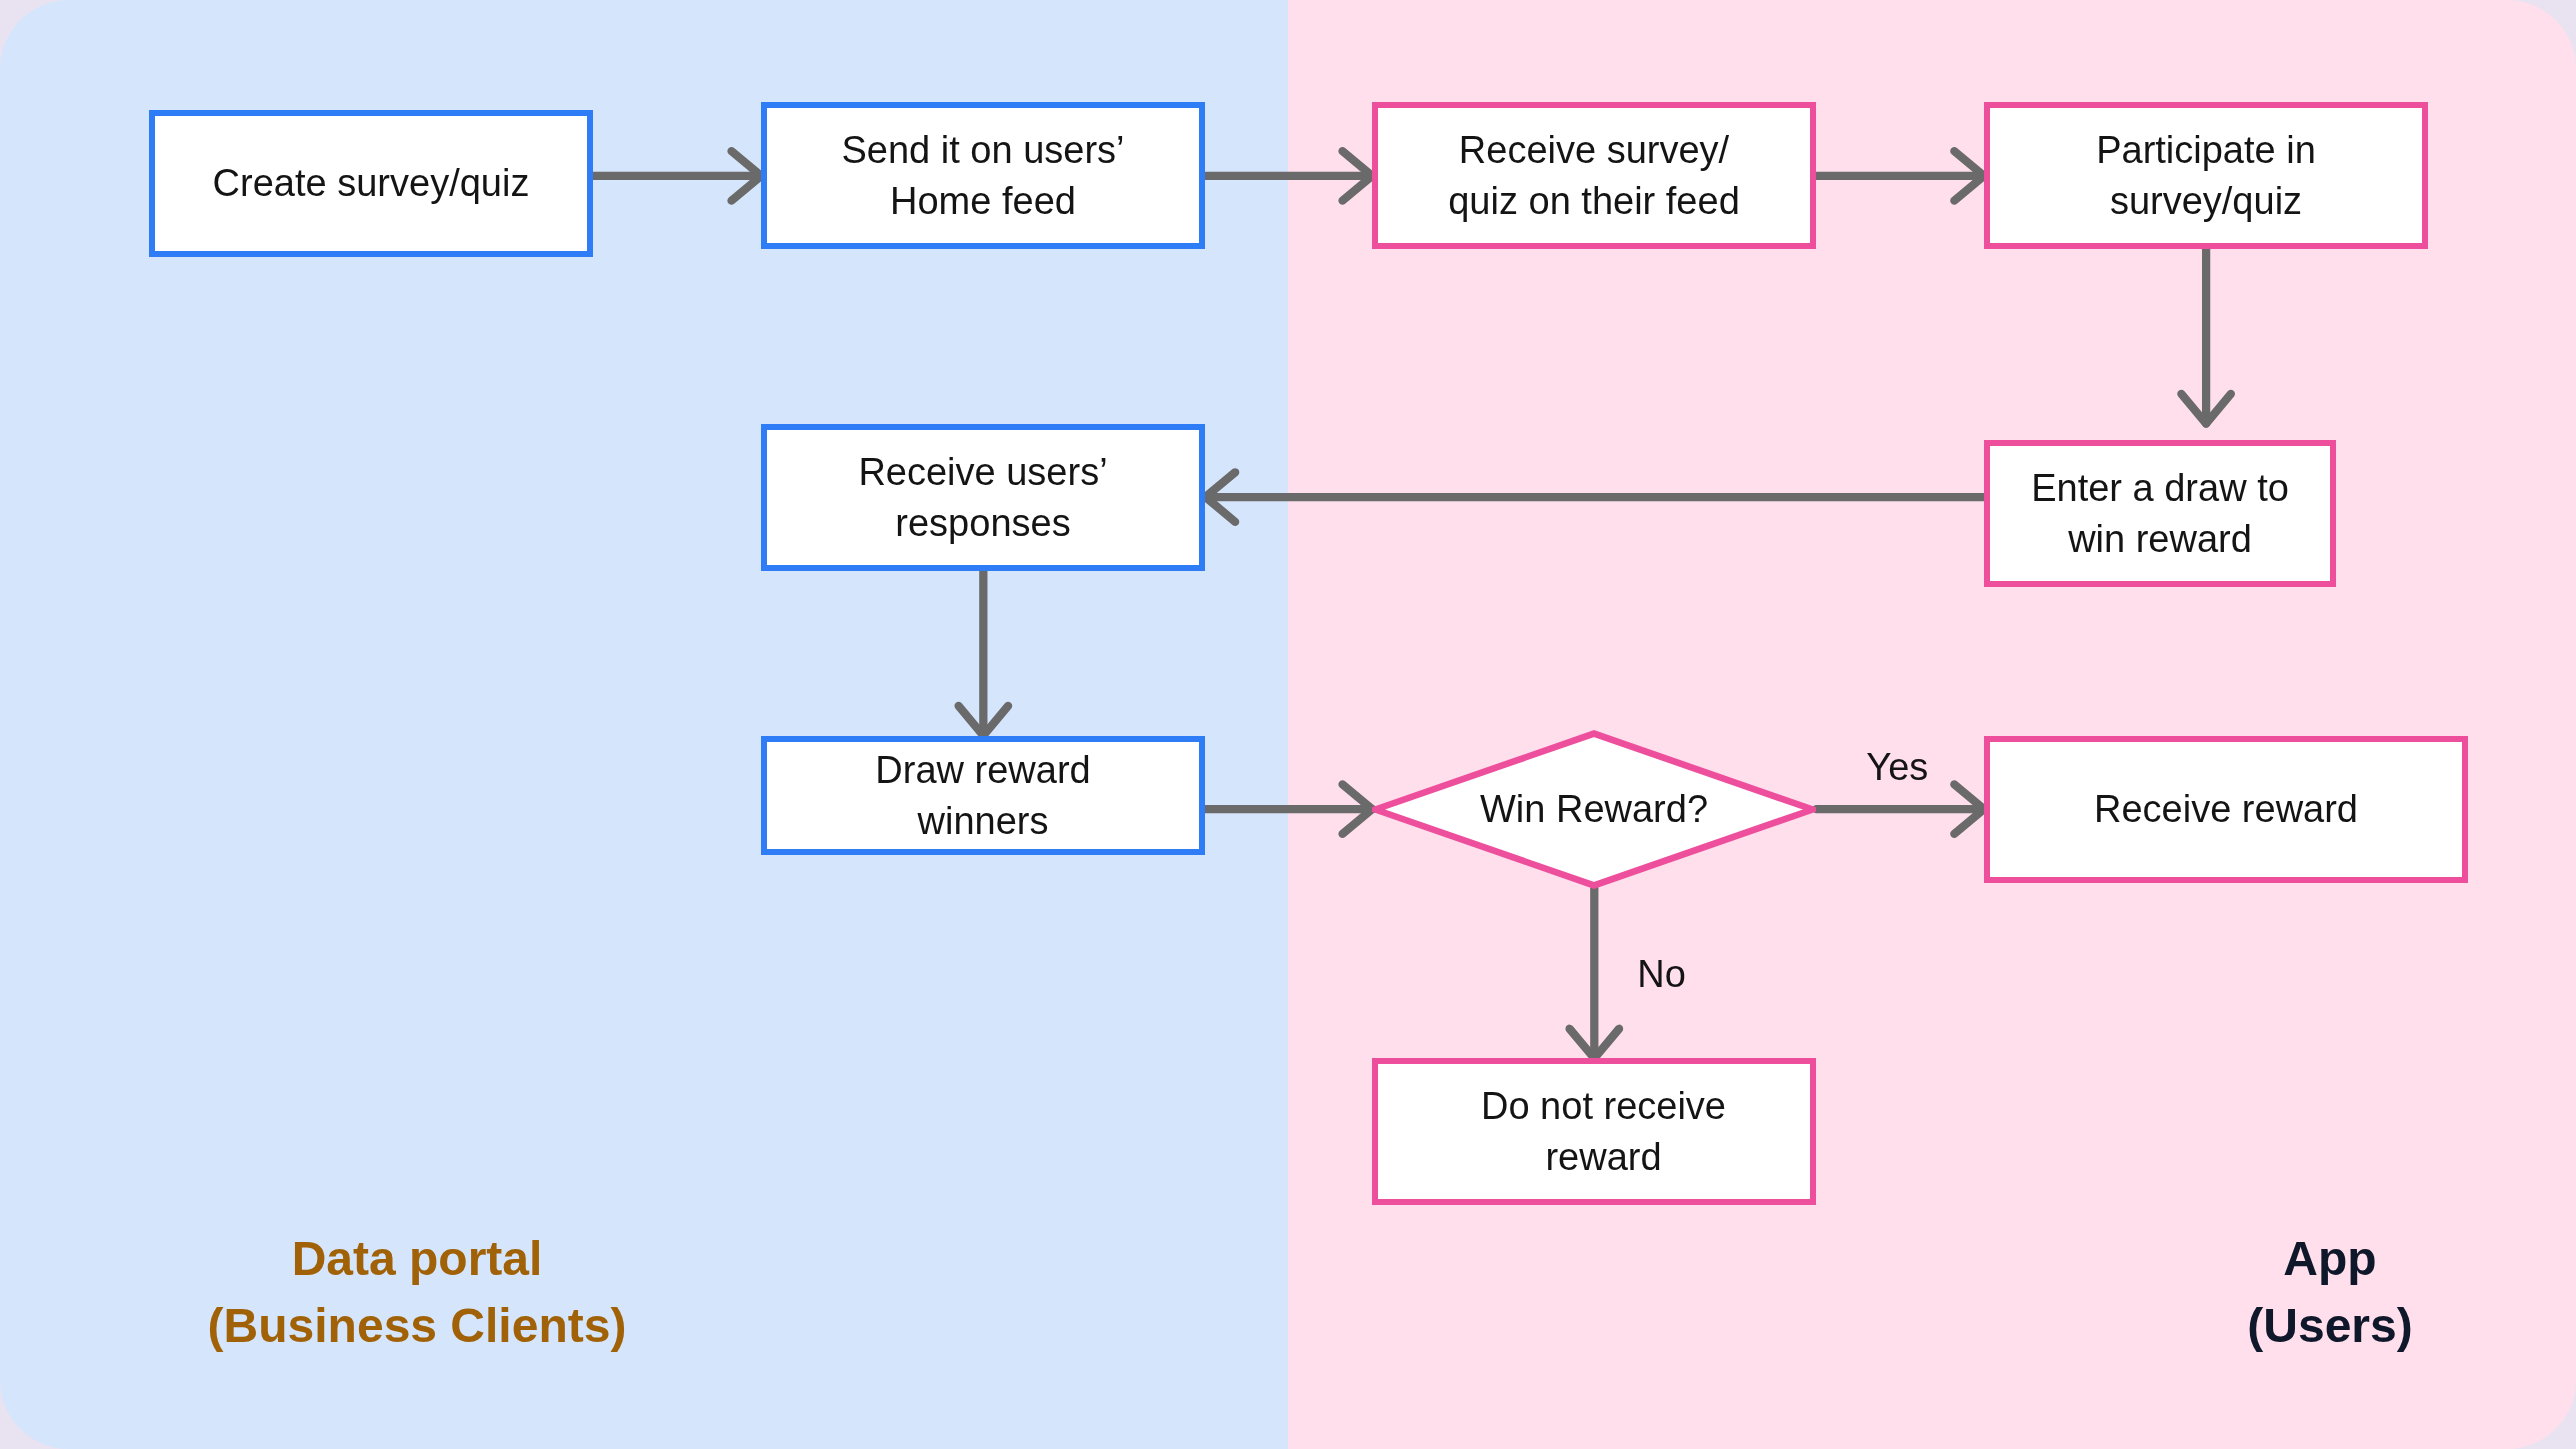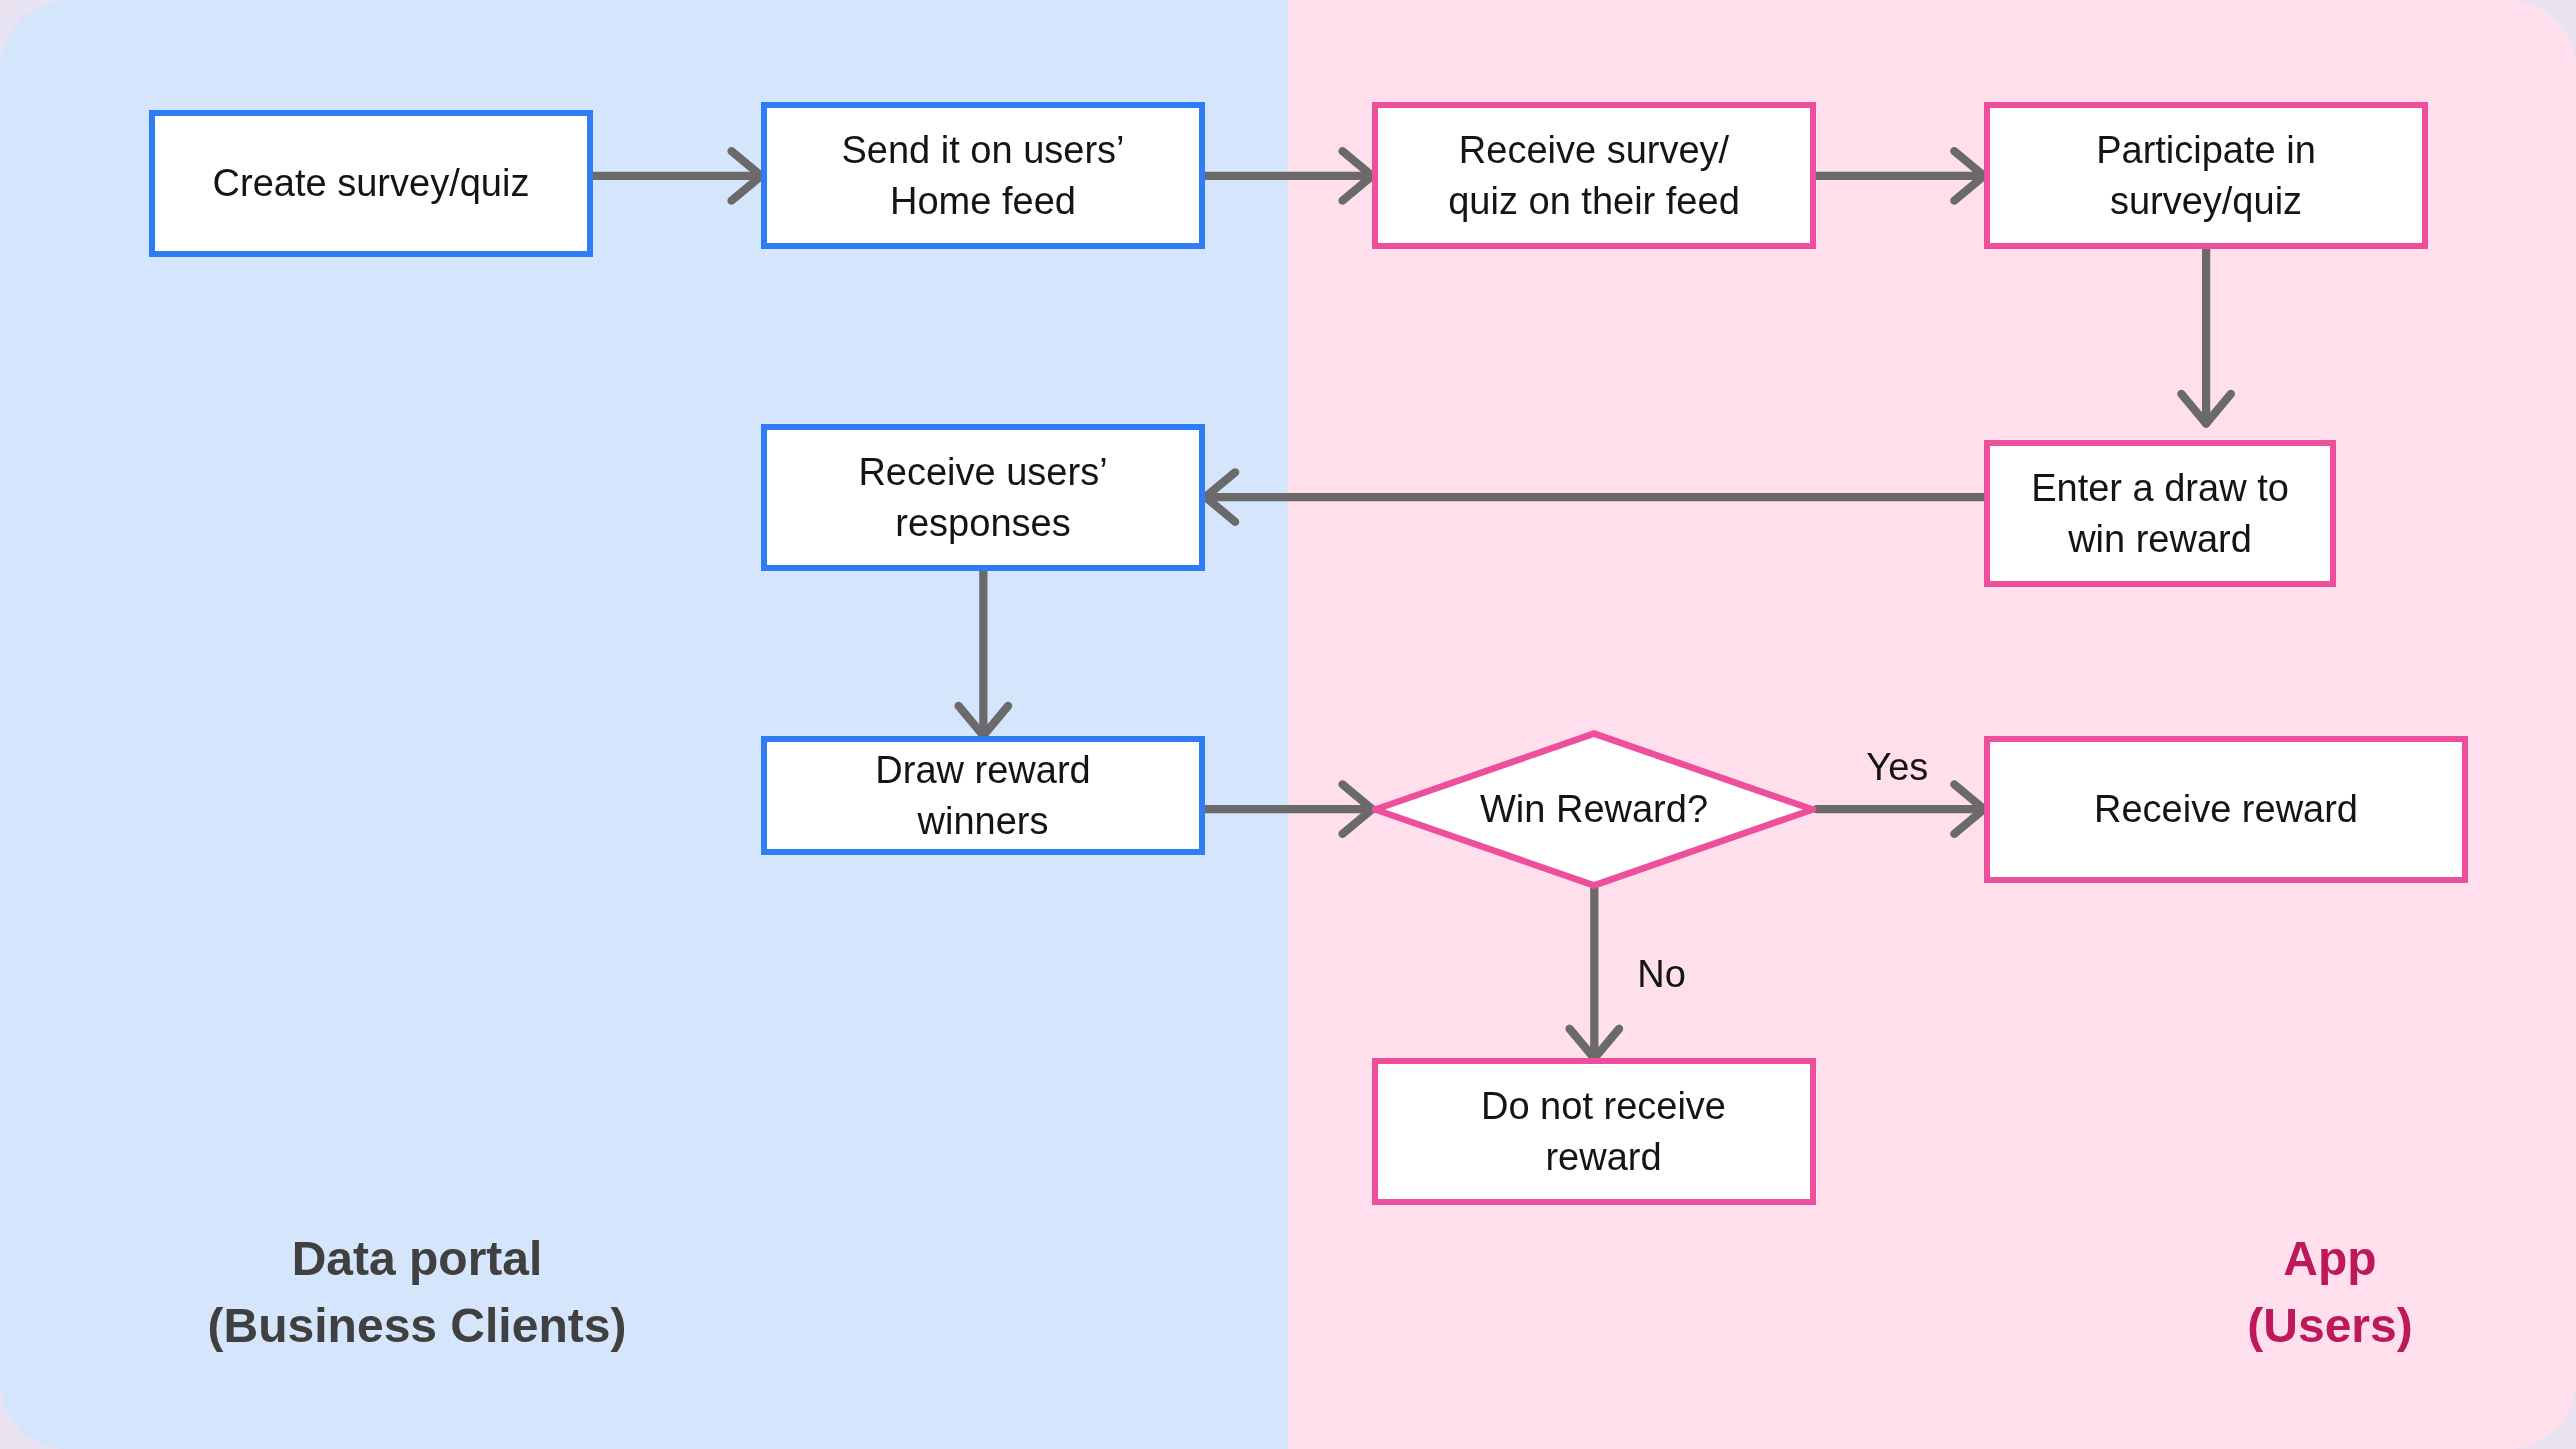"Data portal" div.lane-label { color: #404040 -> #a16207 }
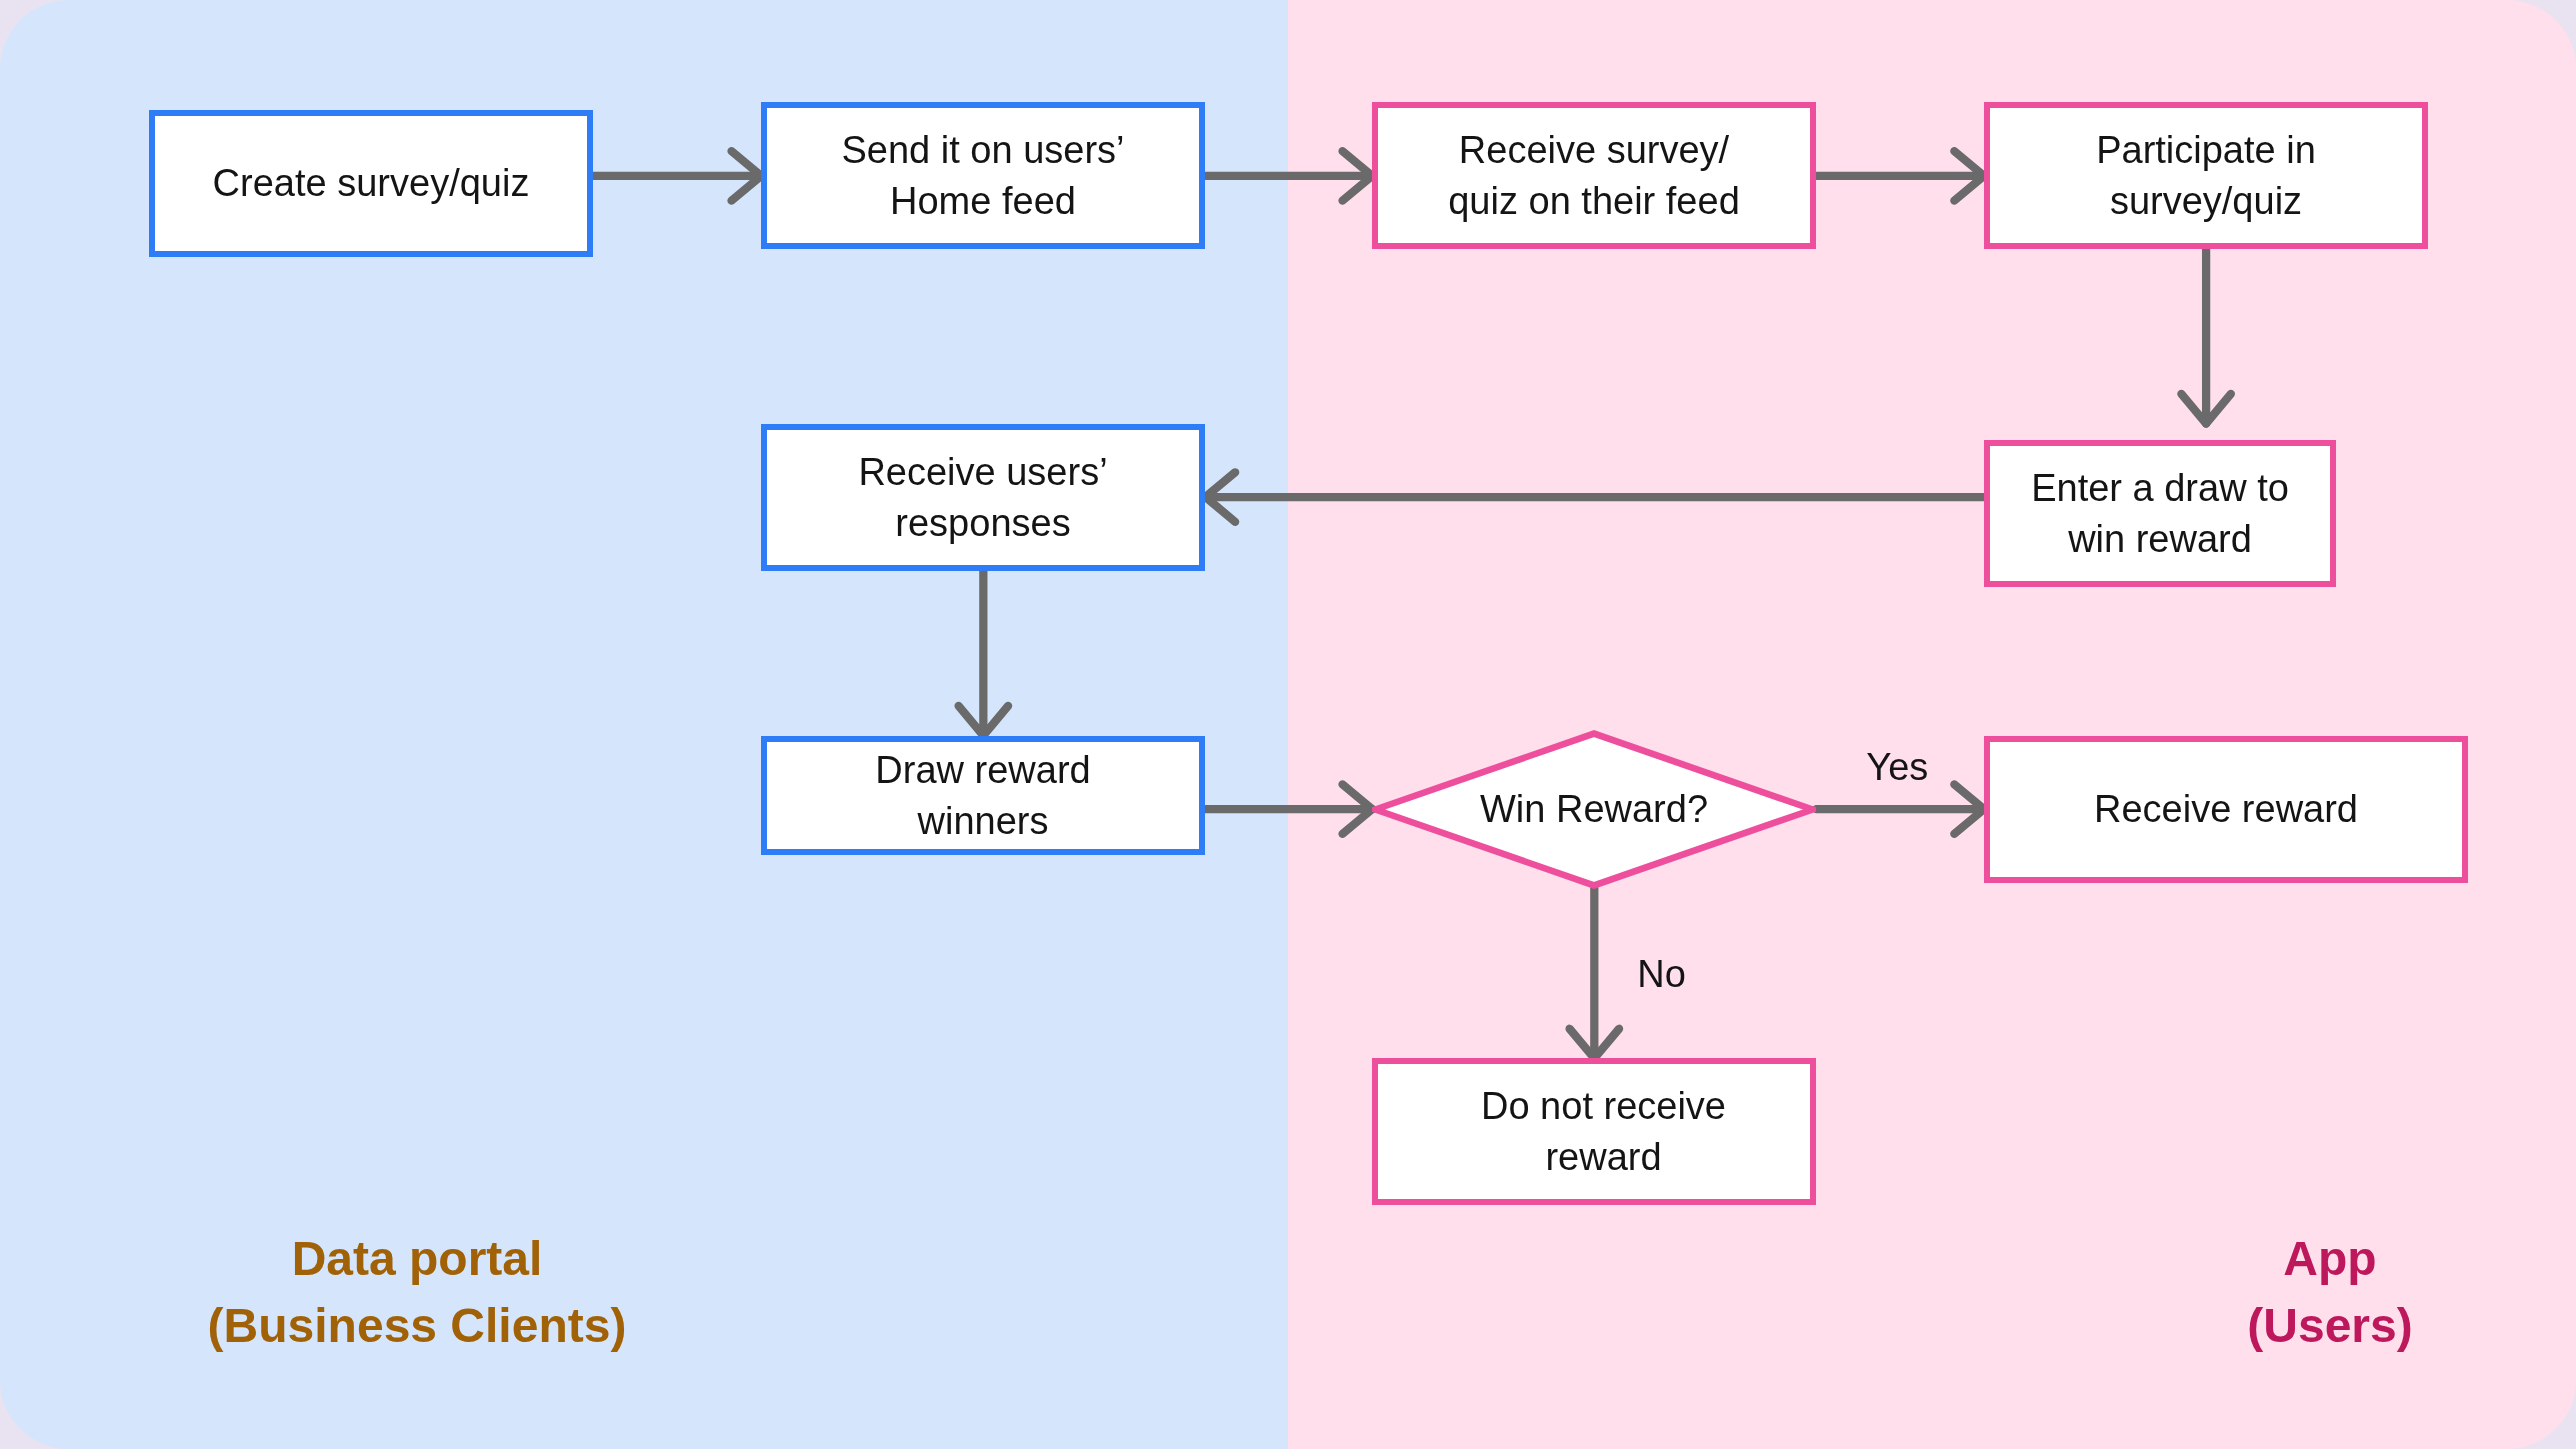"App" div.lane-label { color: #be185d -> #0f172a }
